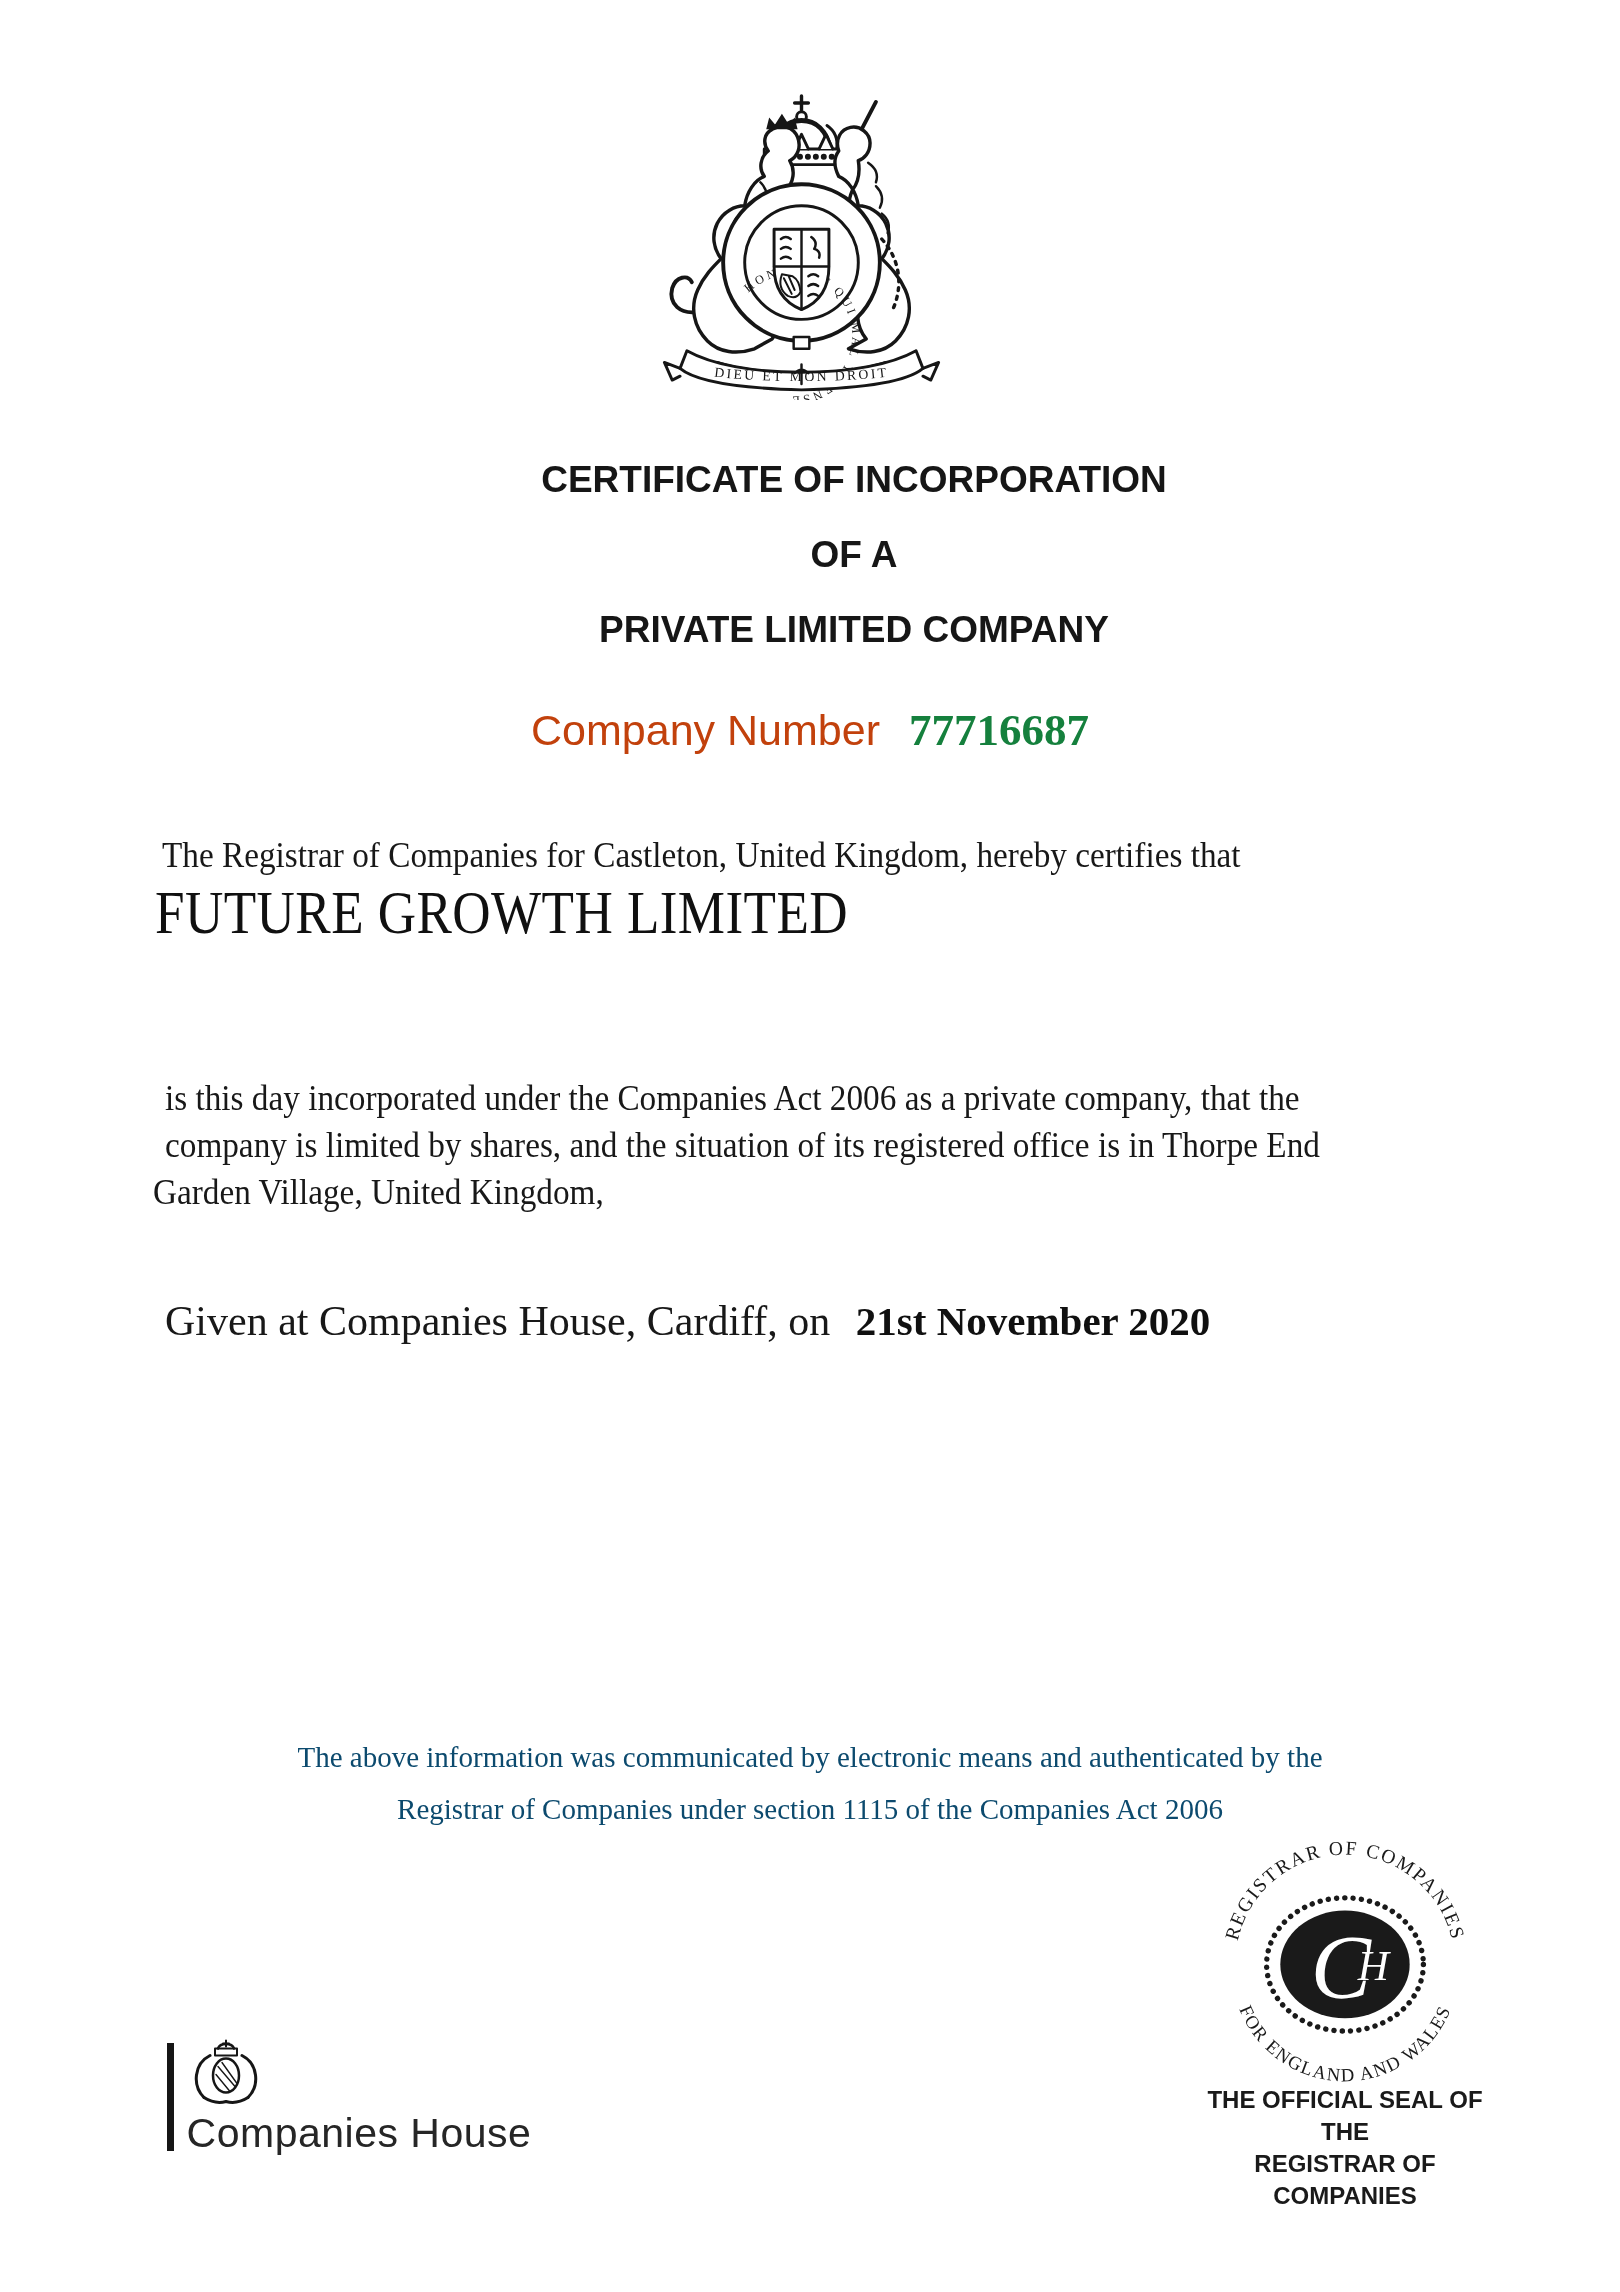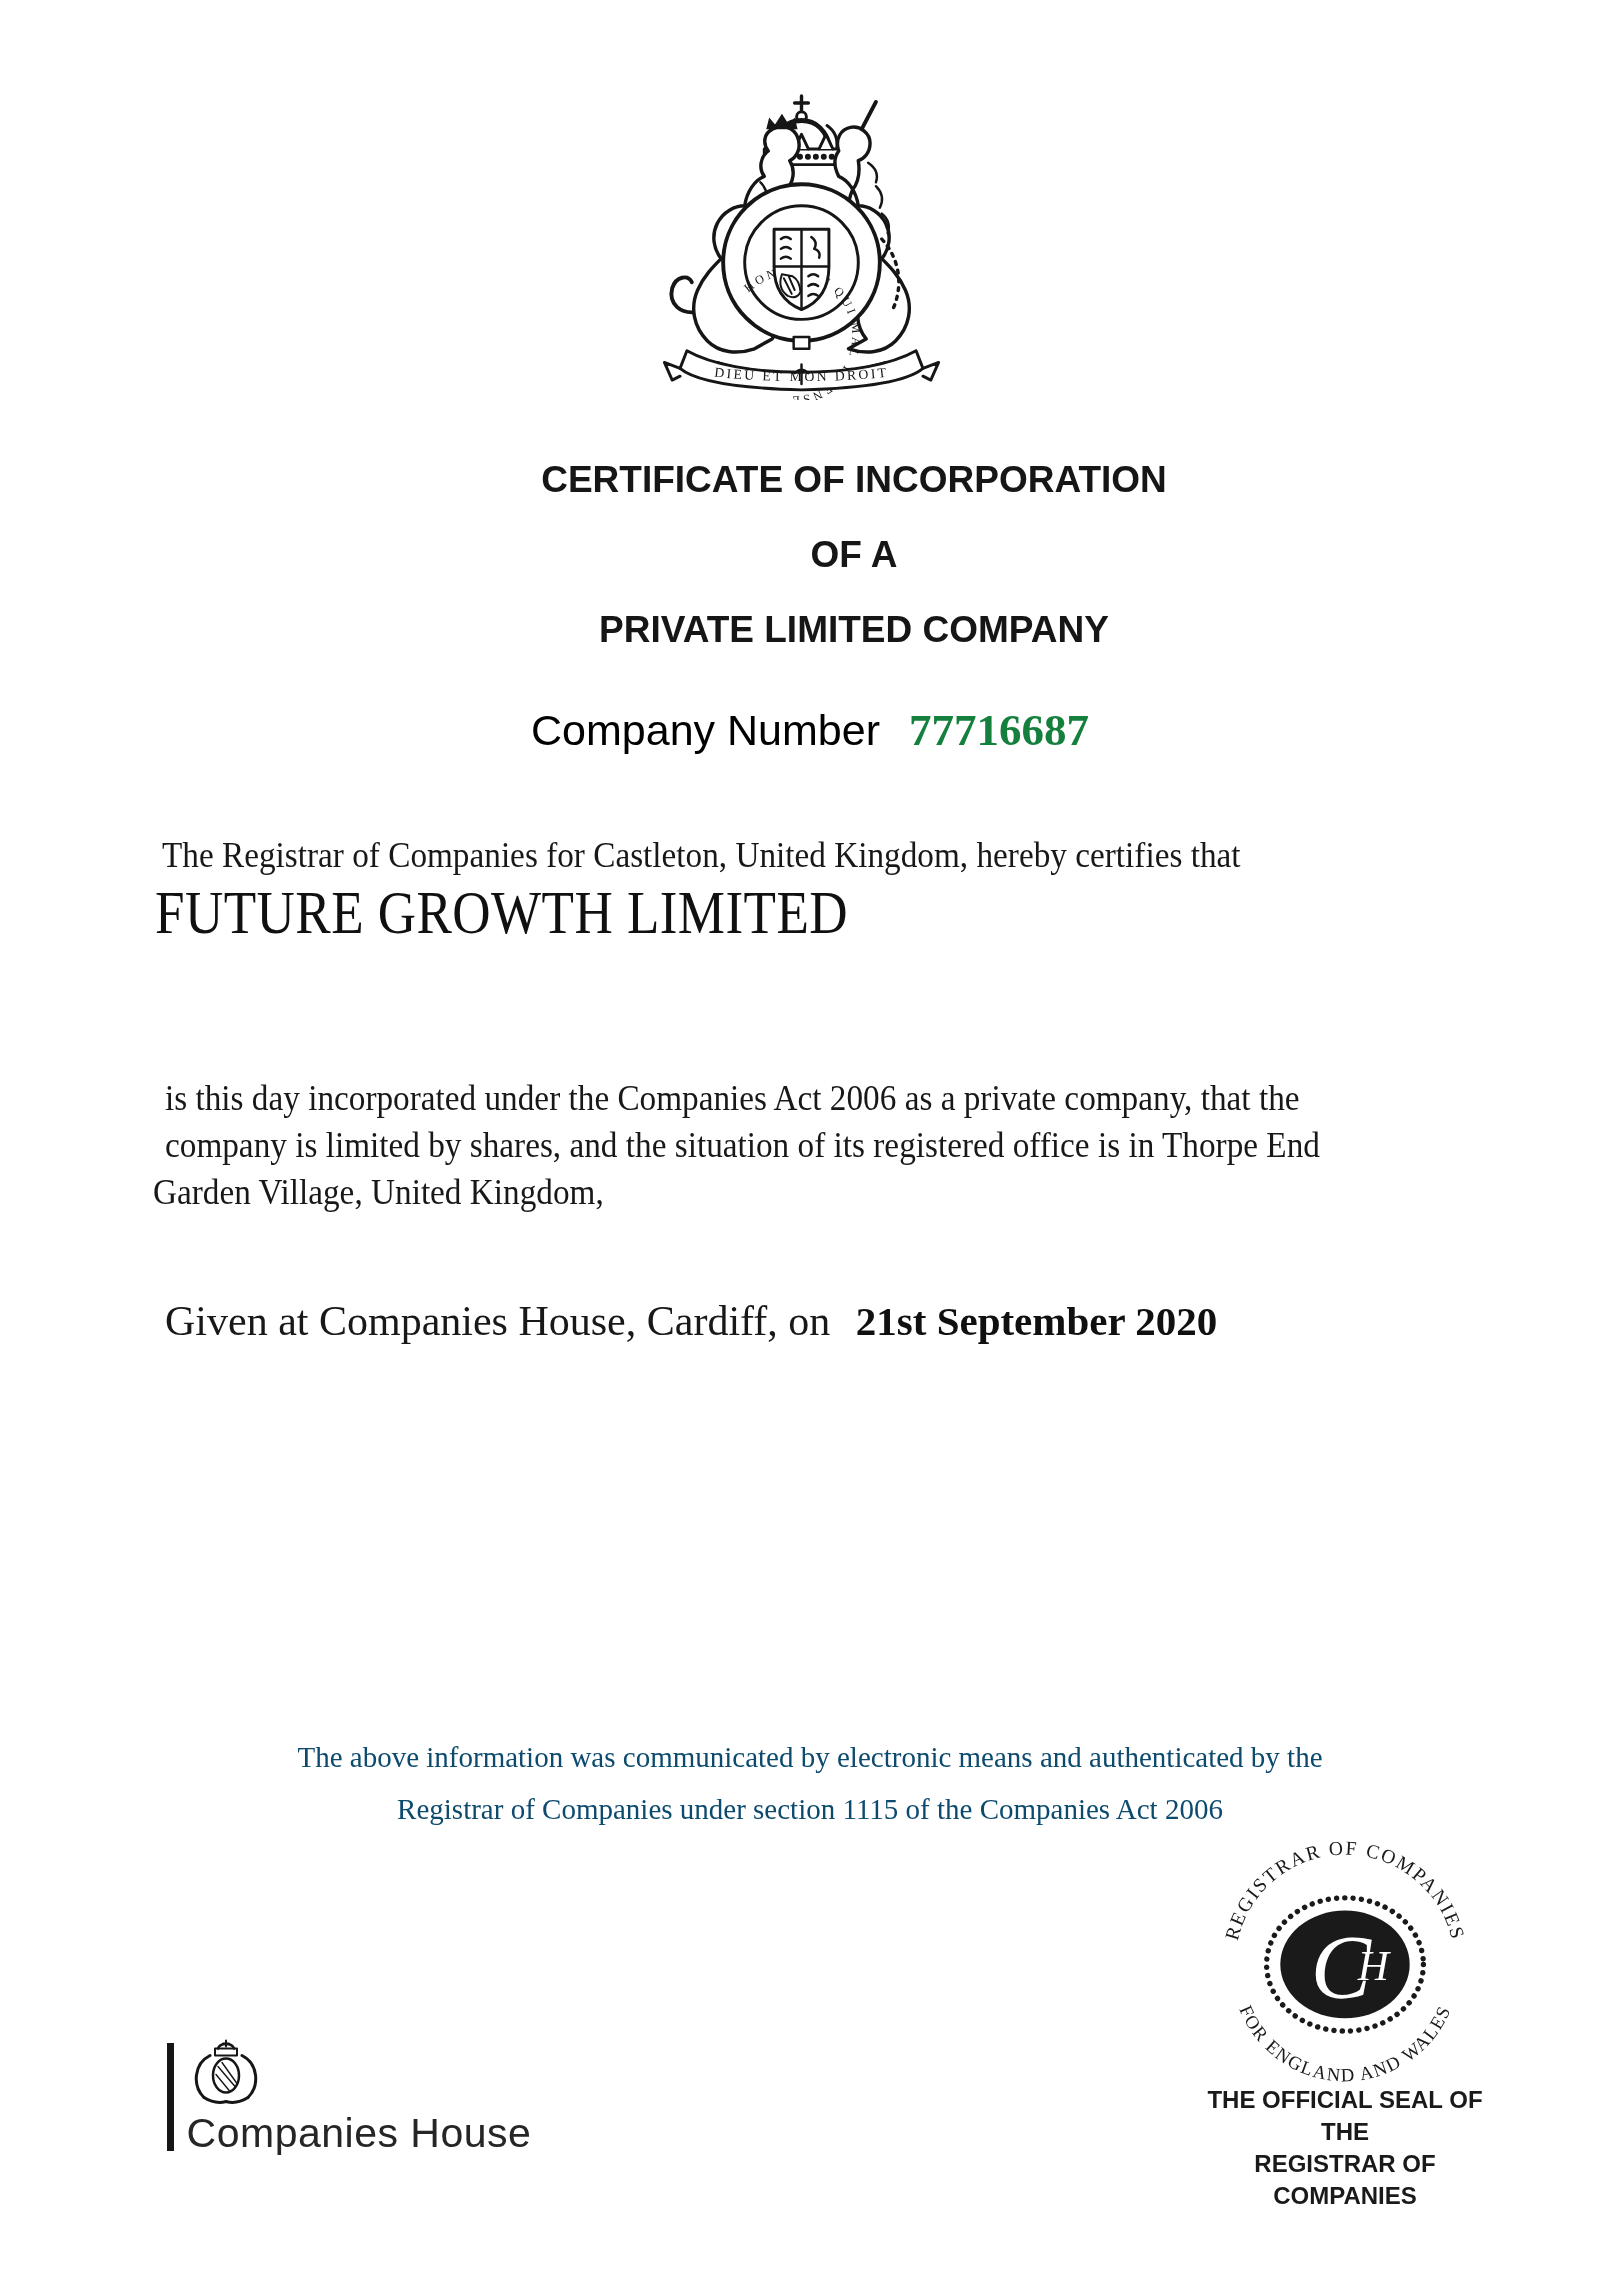"Company Number" .company-number .label { color: #000000 -> #c2410c }
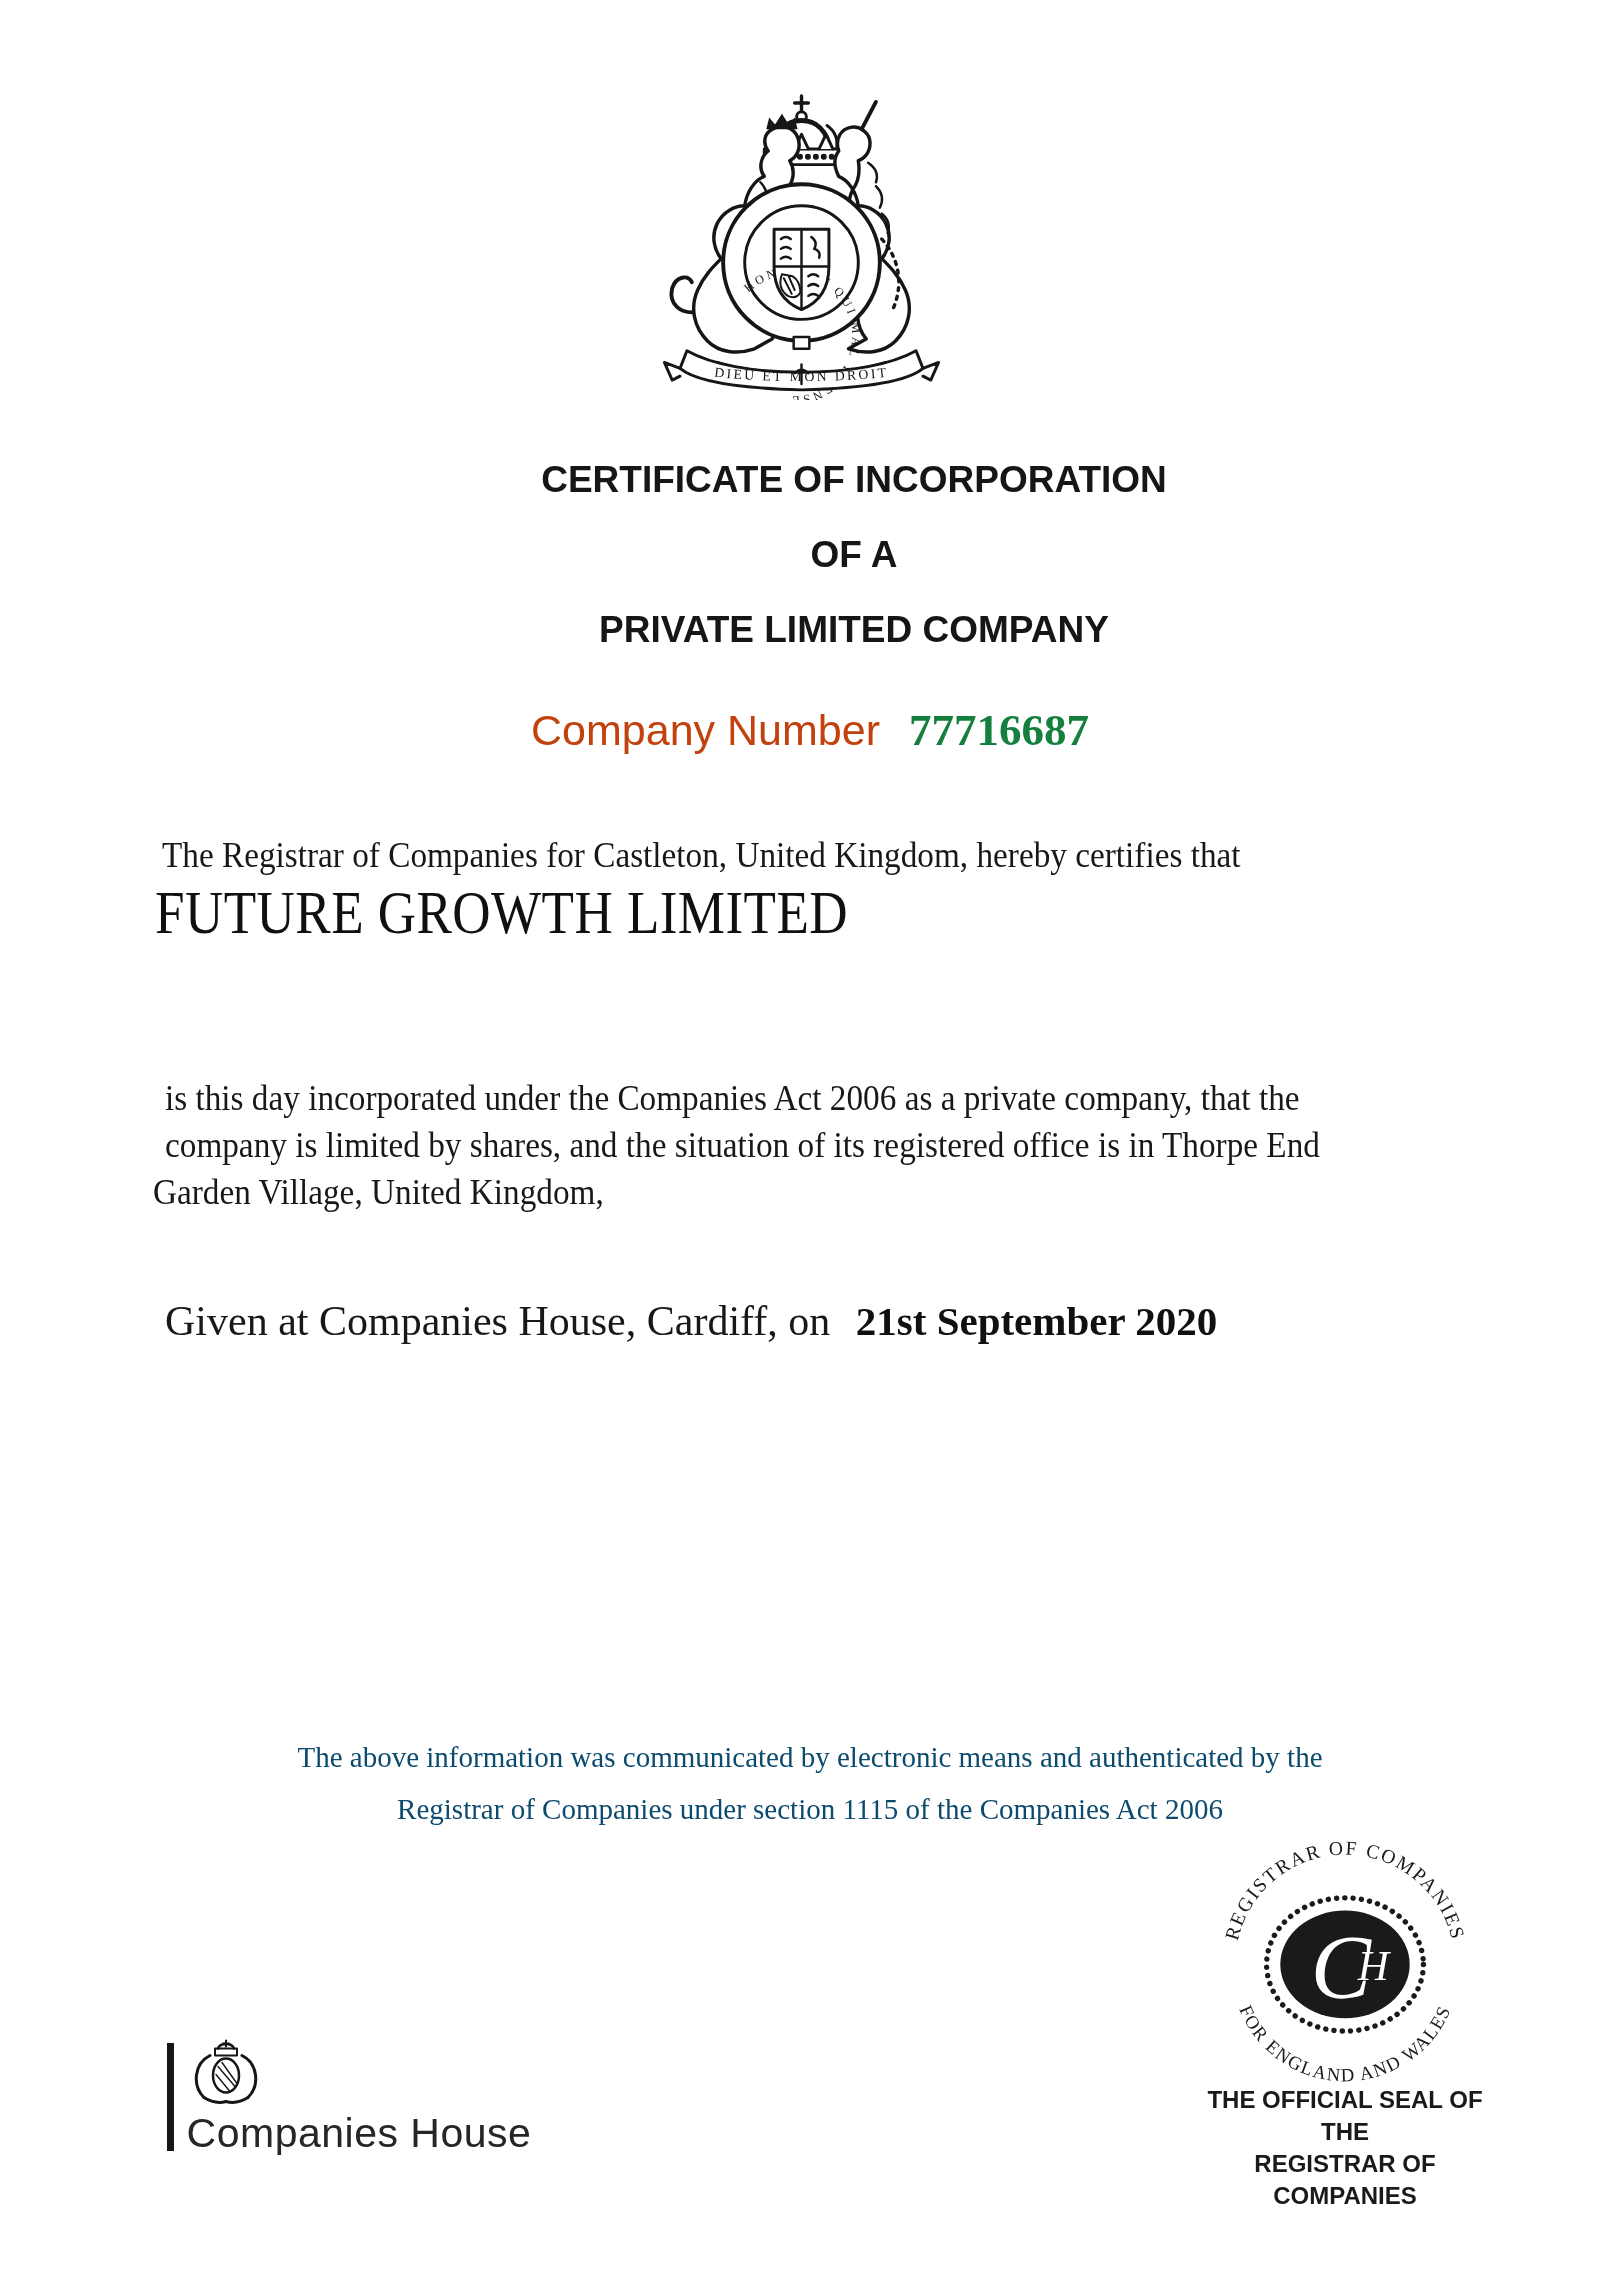"21st September 2020" span.g-date { text: September -> November }
